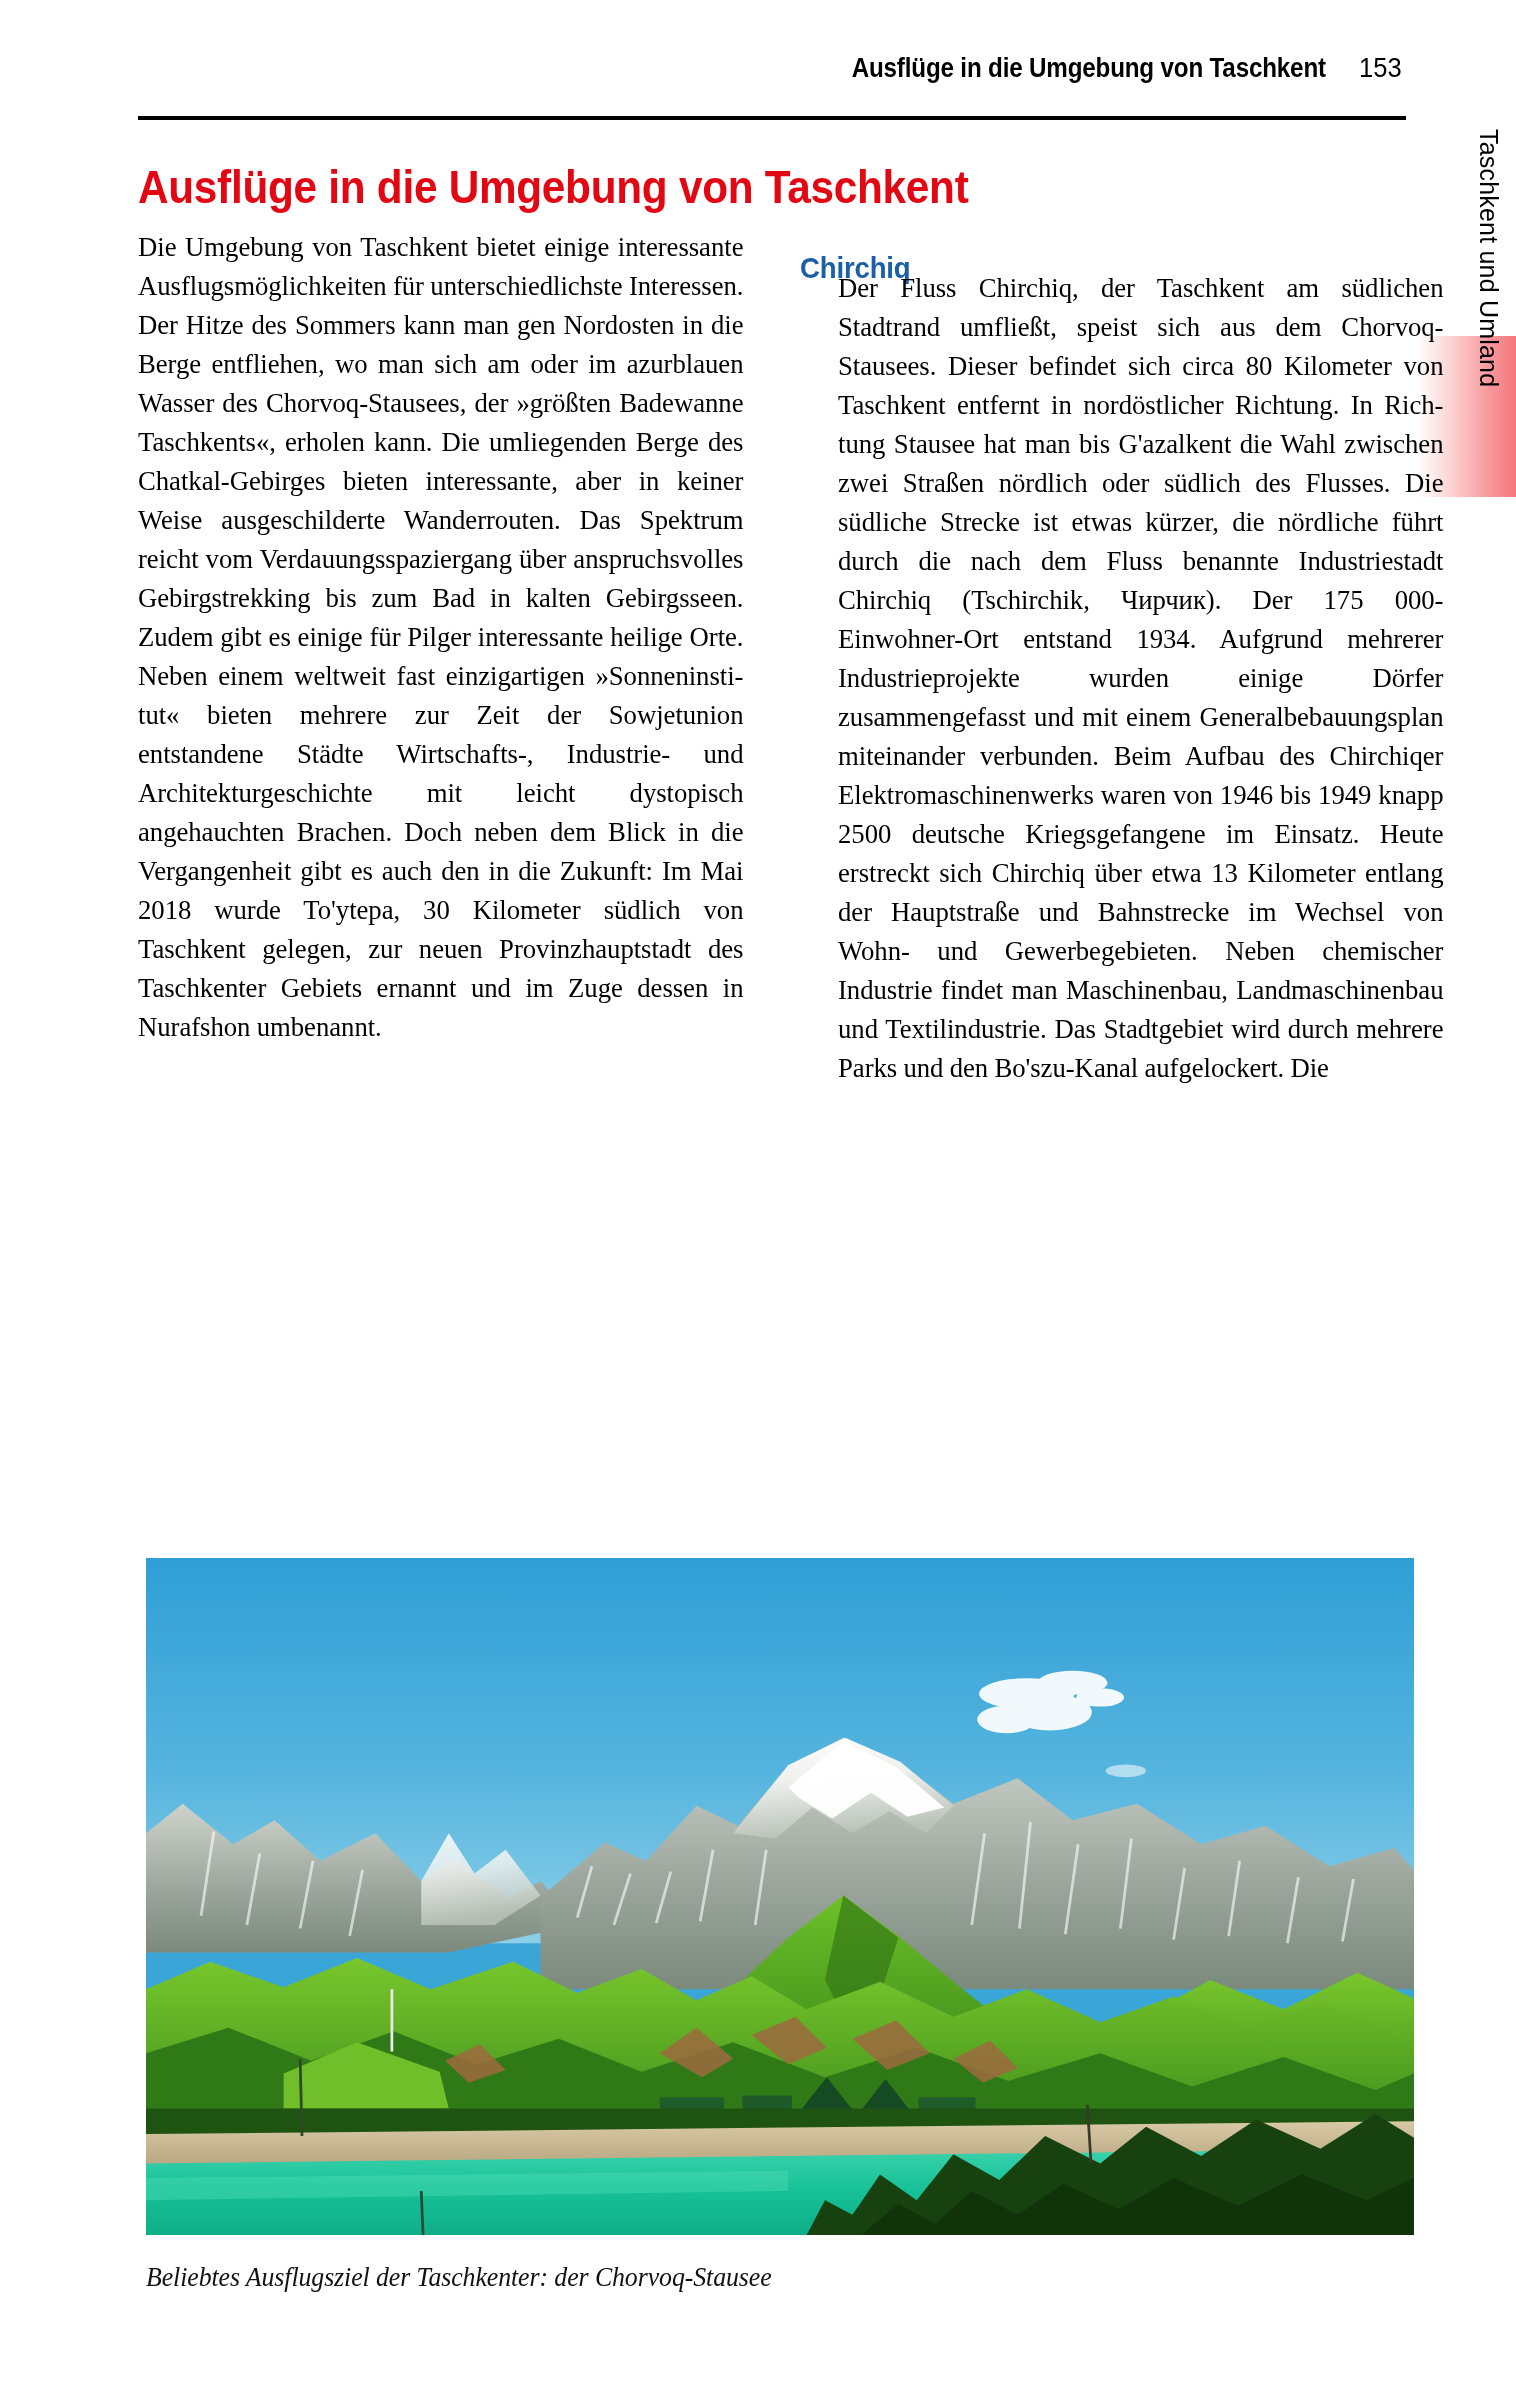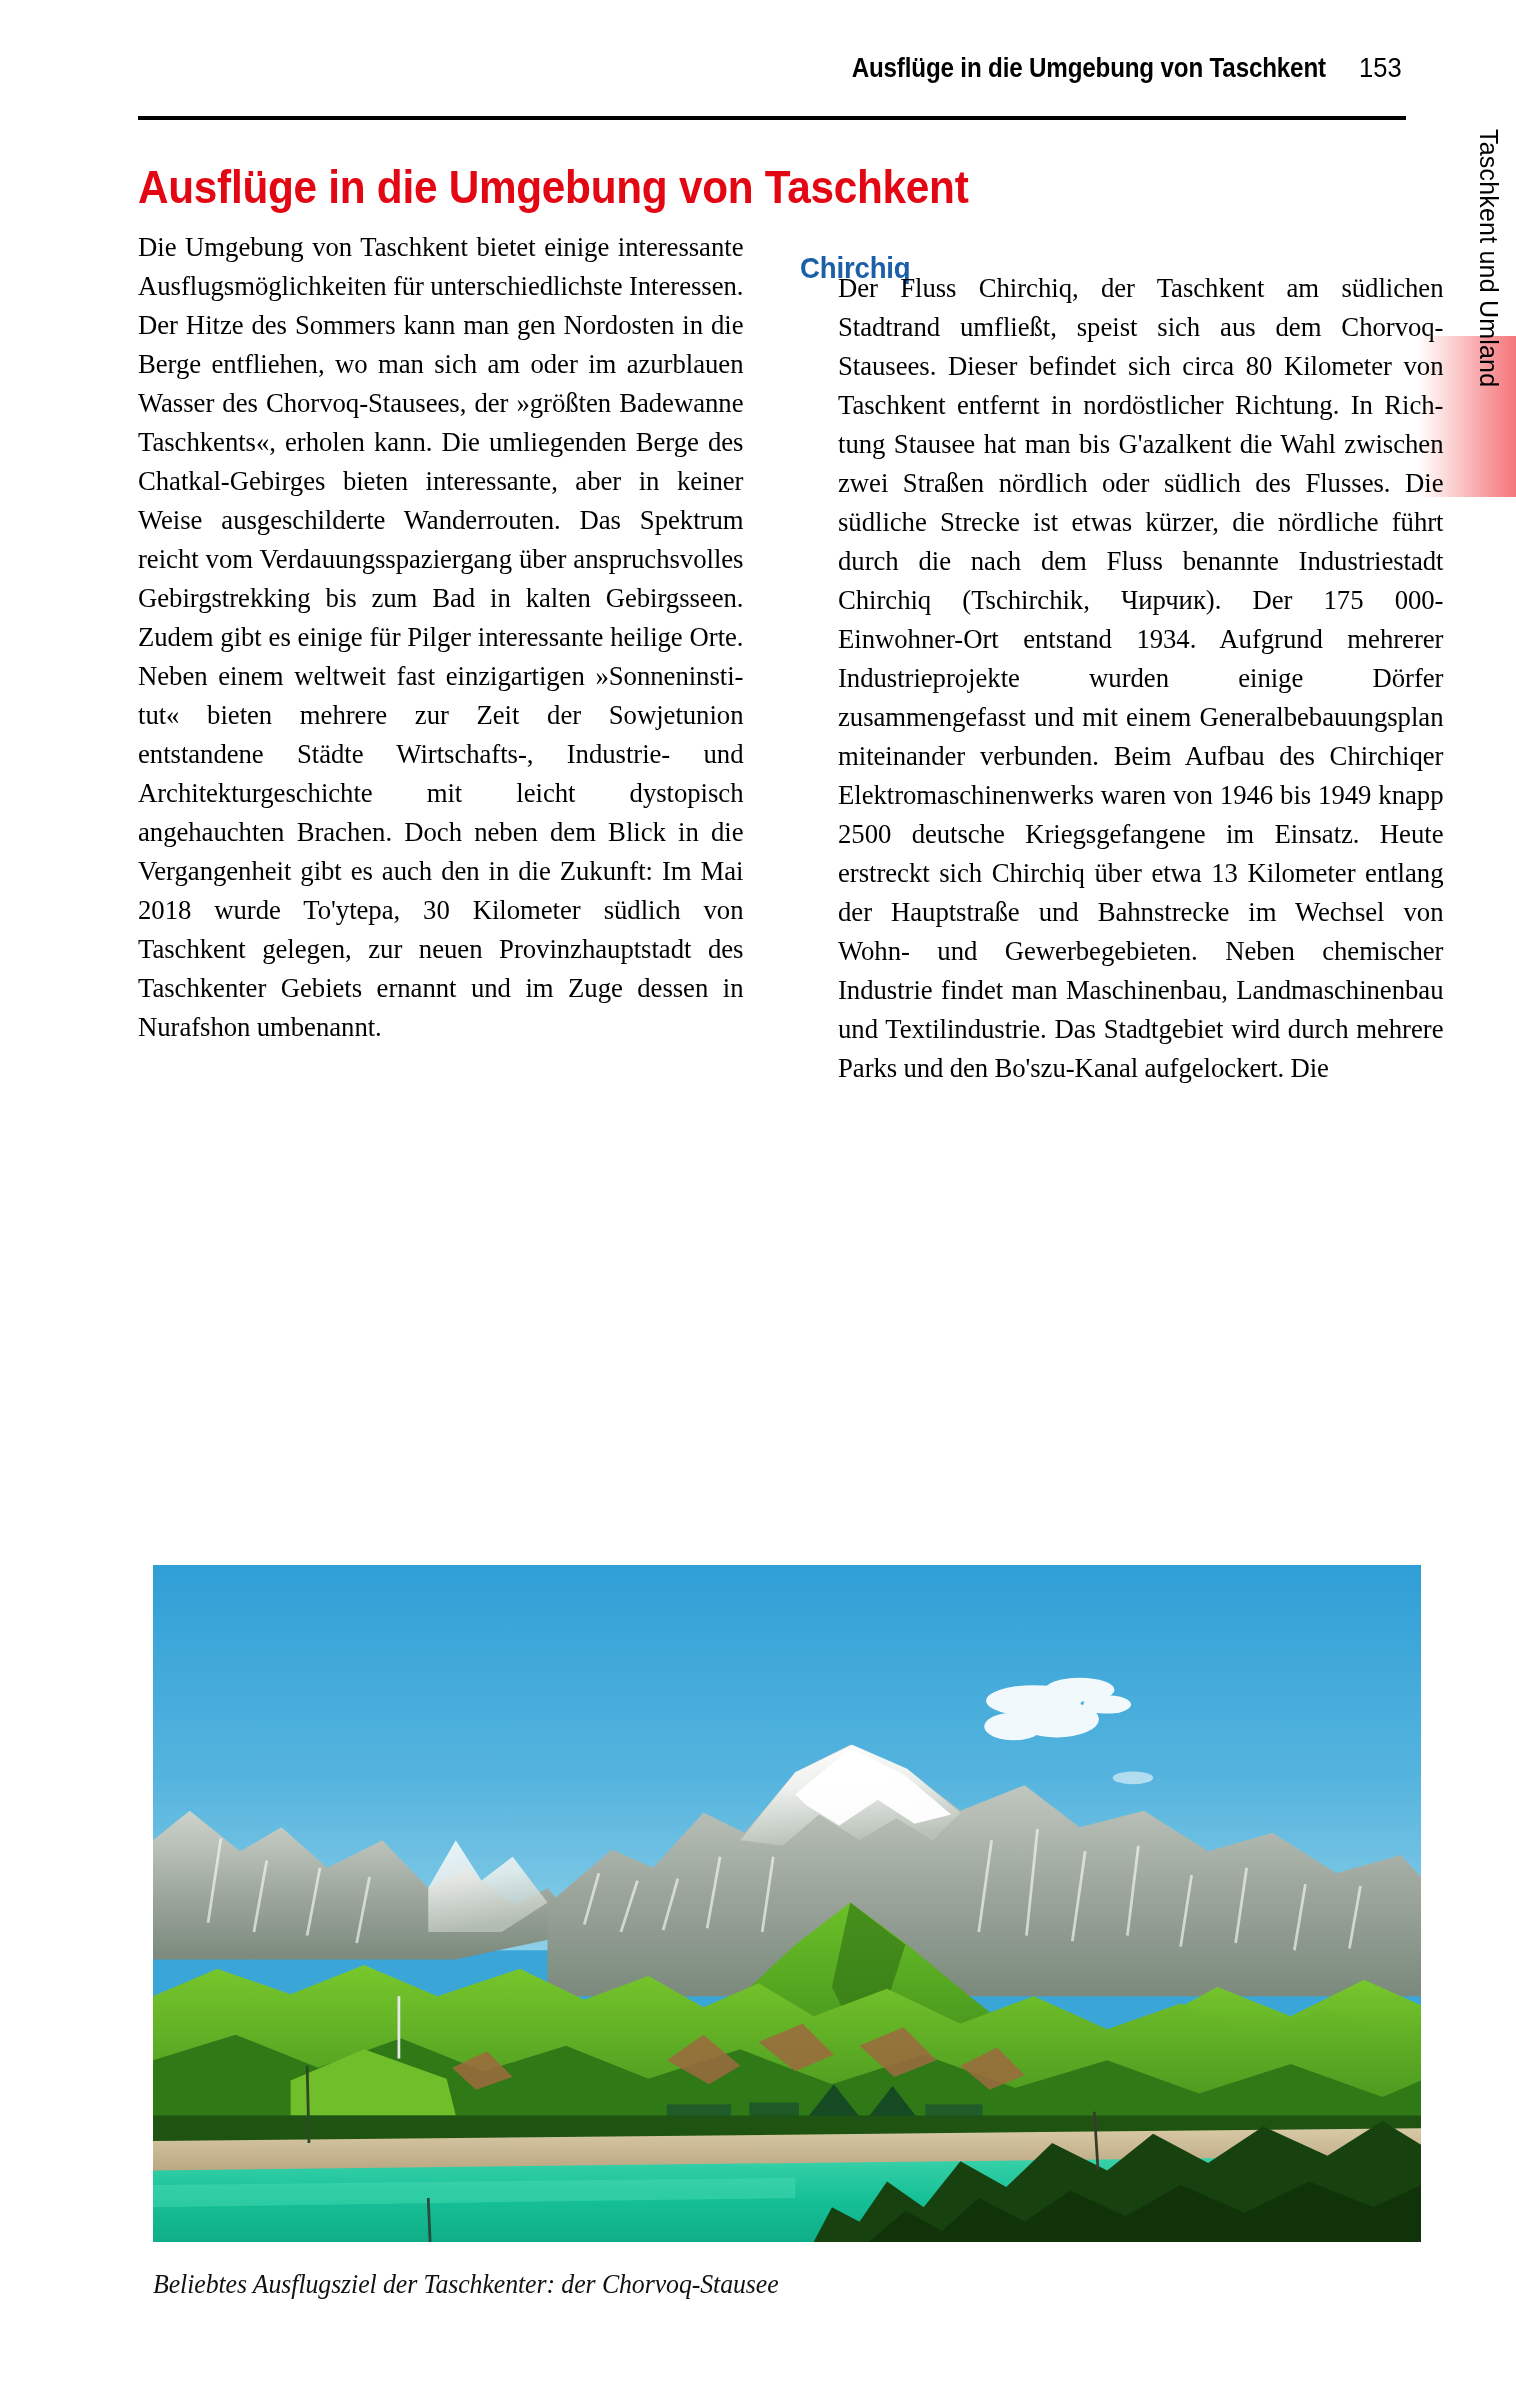"Beliebtes Ausflugsziel der Taschkenter:" figure { margin: 15px -> 8px }
